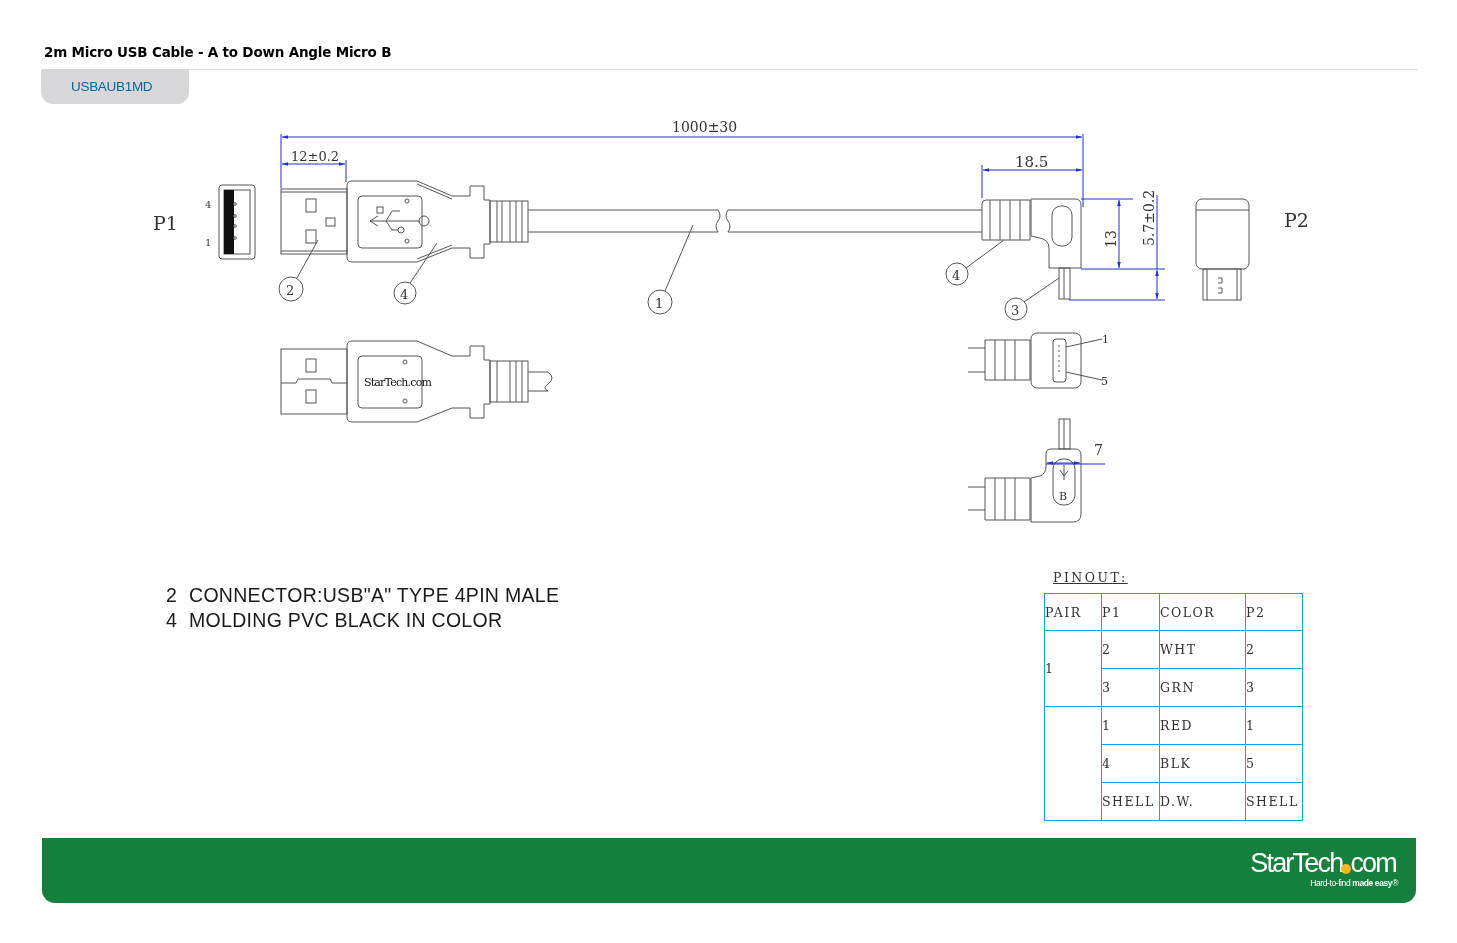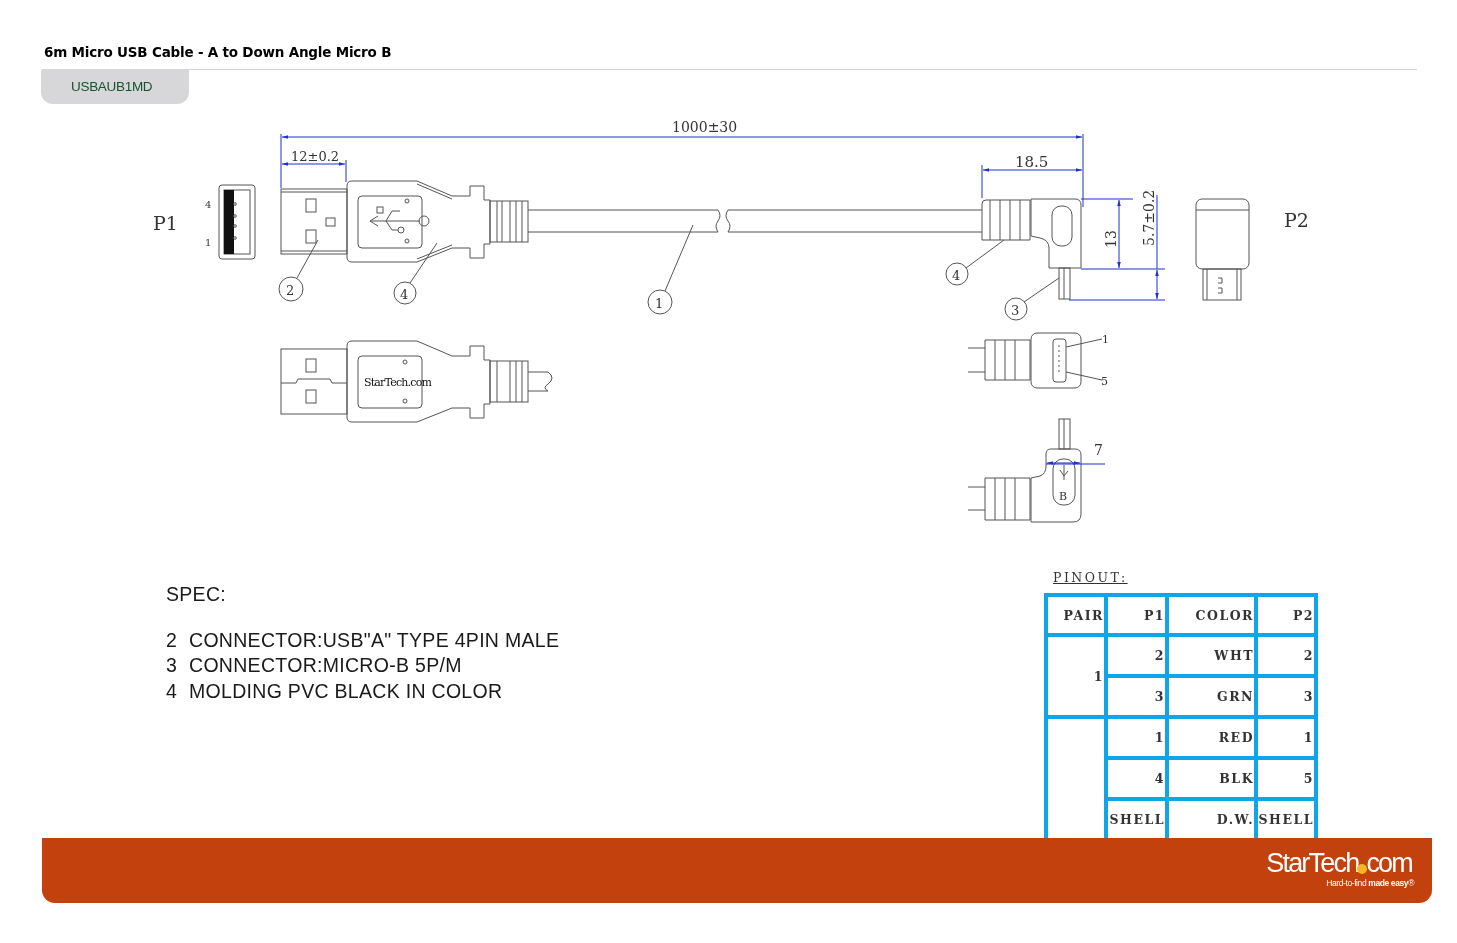"6m Micro USB Cable -" div.title { text: 6m -> 2m }
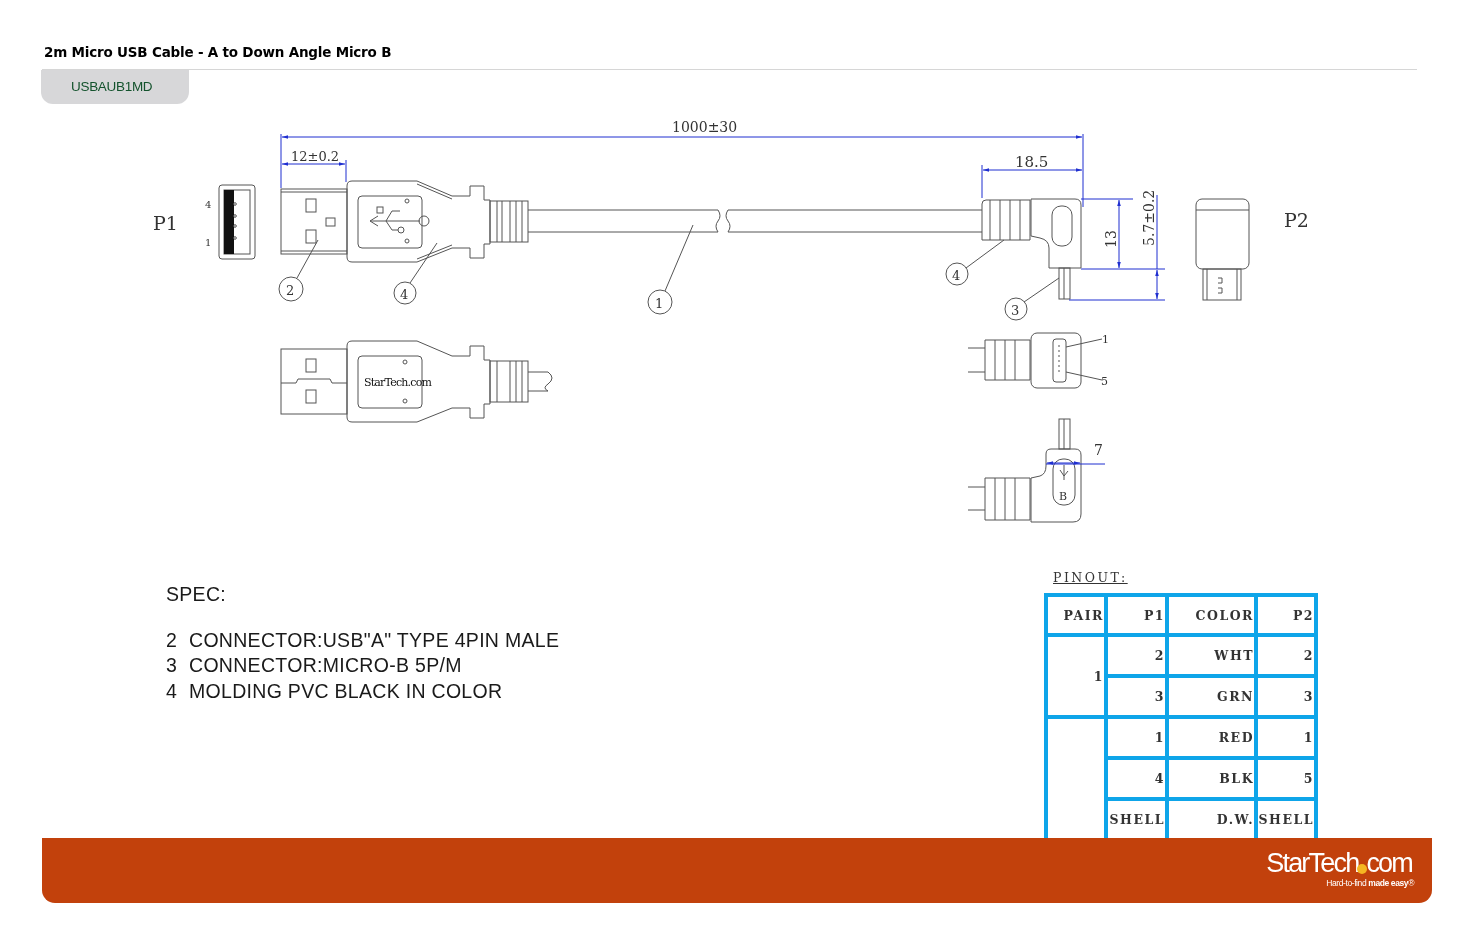"USBAUB1MD" .sku-tab { color: #14532d -> #0369a1 }
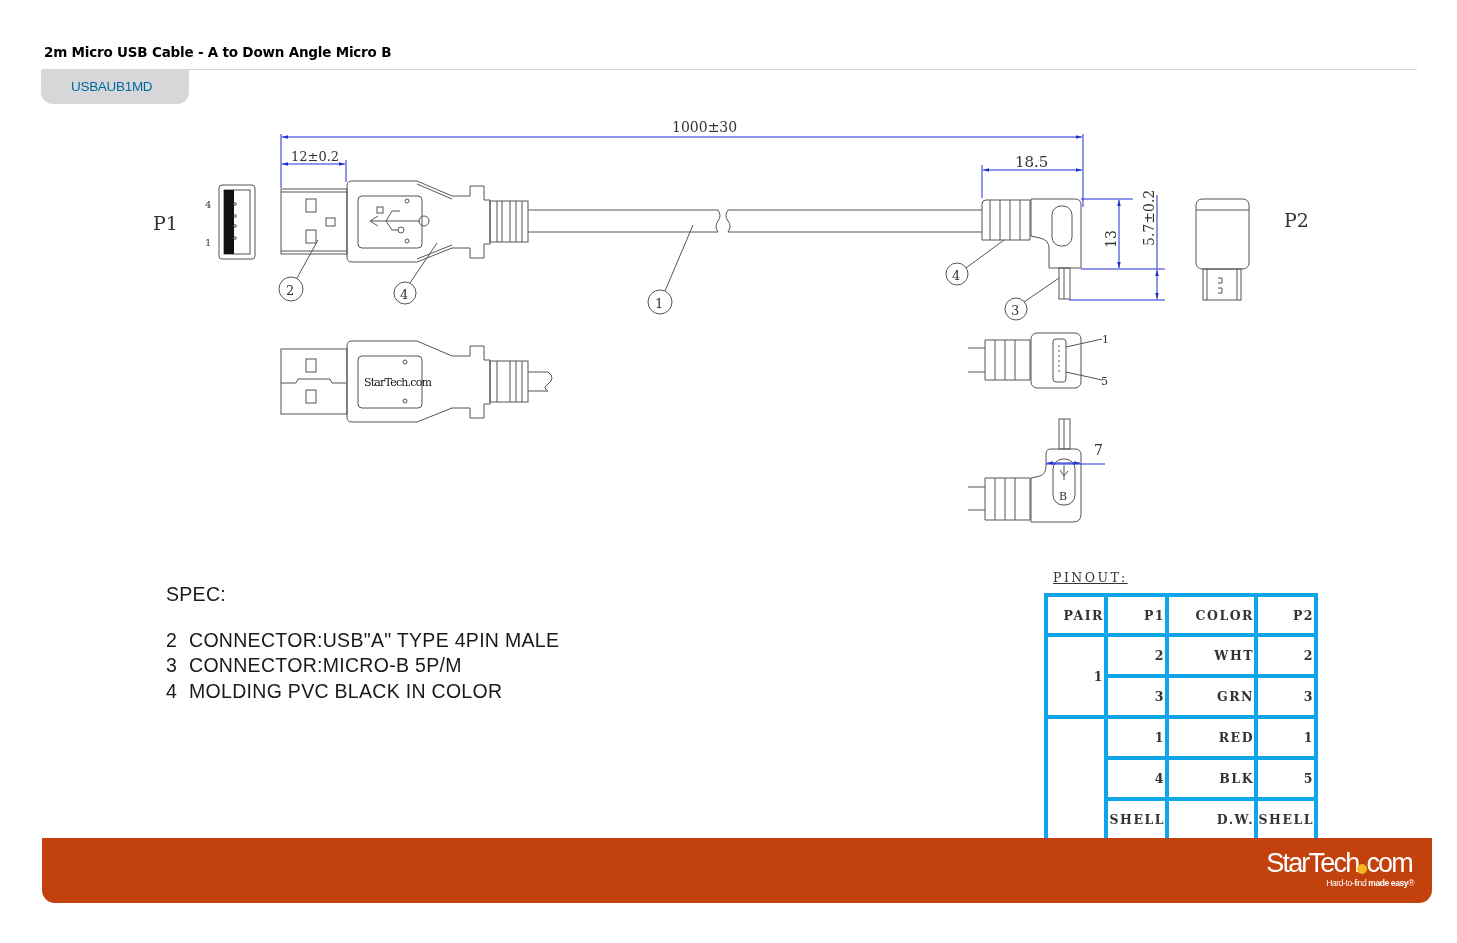"SPEC:" div.heading { html: <div>SPEC:</div> -> none }
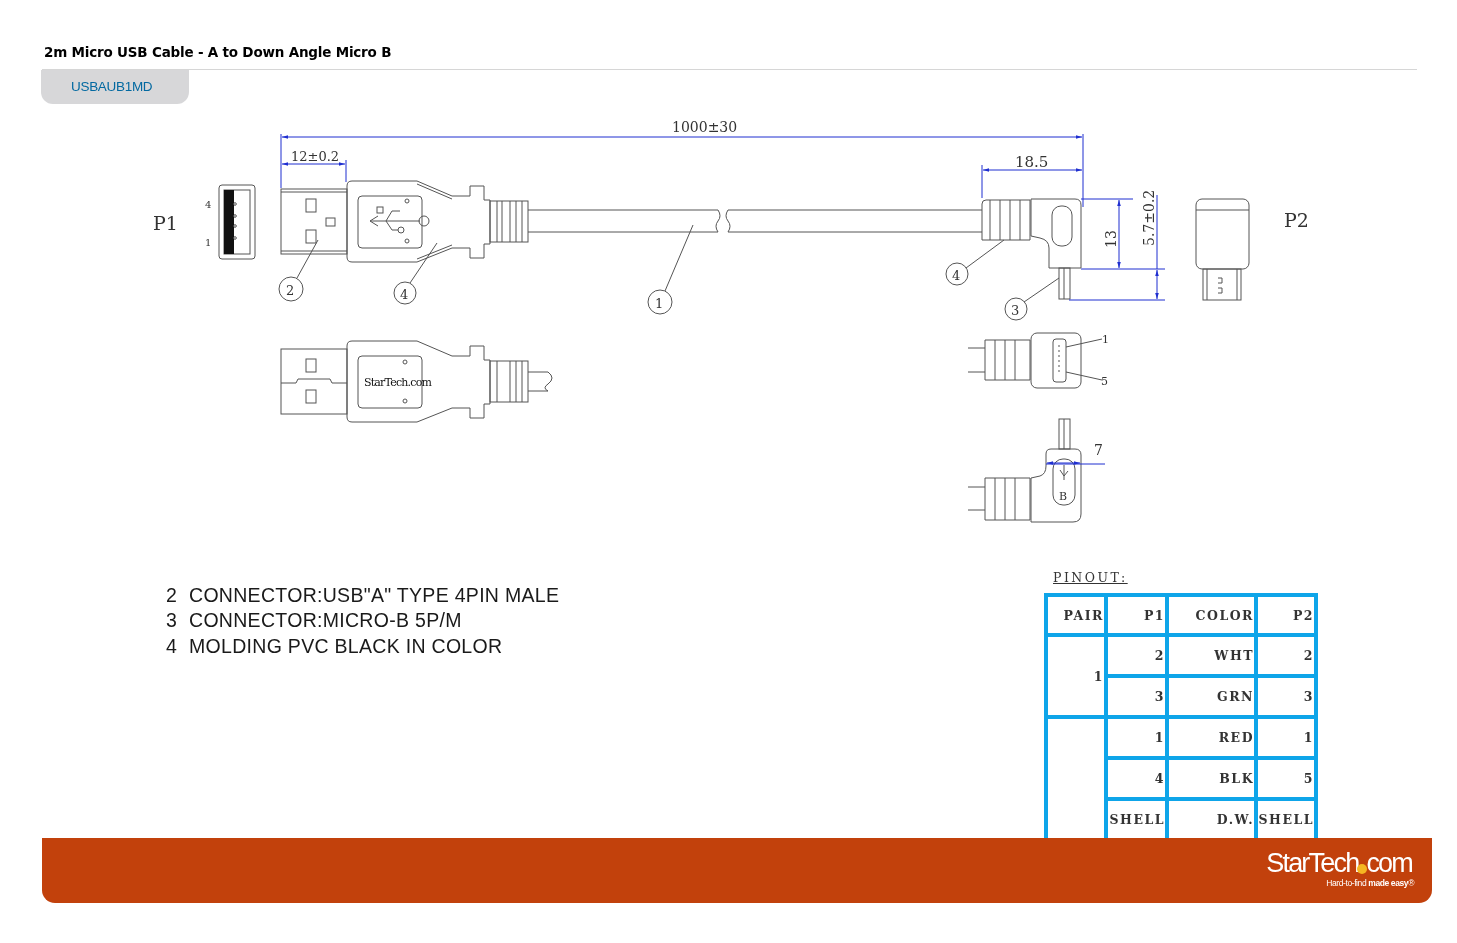"3 CONNECTOR:MICRO-B 5P/M" div.line { html: <div><span>3</span><span>CONNECTOR:MICRO-B 5P/M</span></div> -> none }
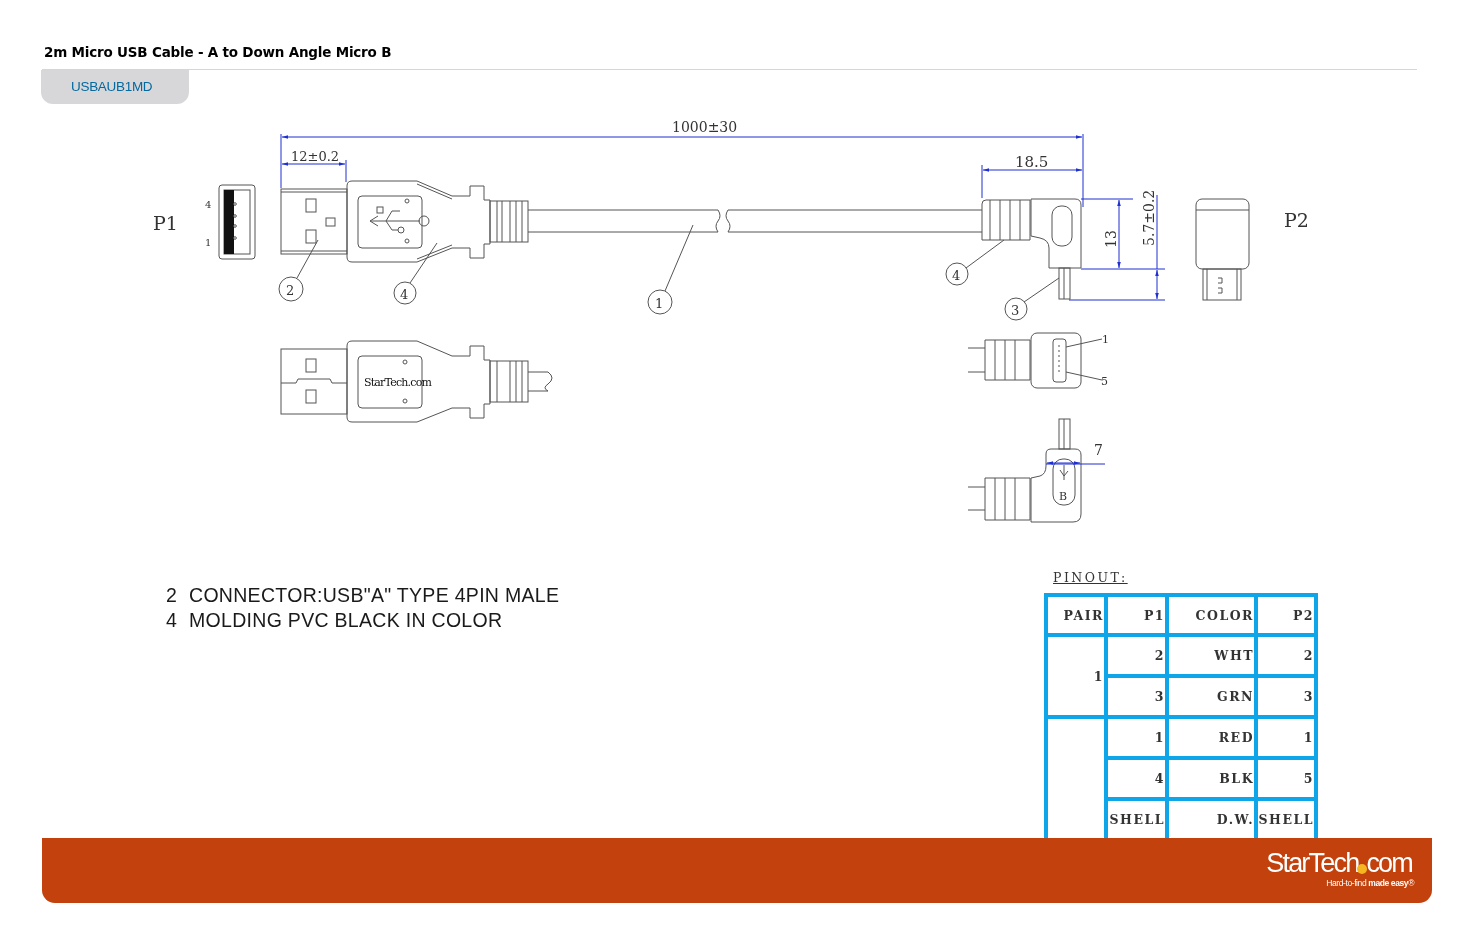"PAIR" table.pinout td, table.pinout th { border: 4px solid #0ea5e9 -> 1px solid #0ea5e9; font-weight: bold -> normal; text-align: right -> left }
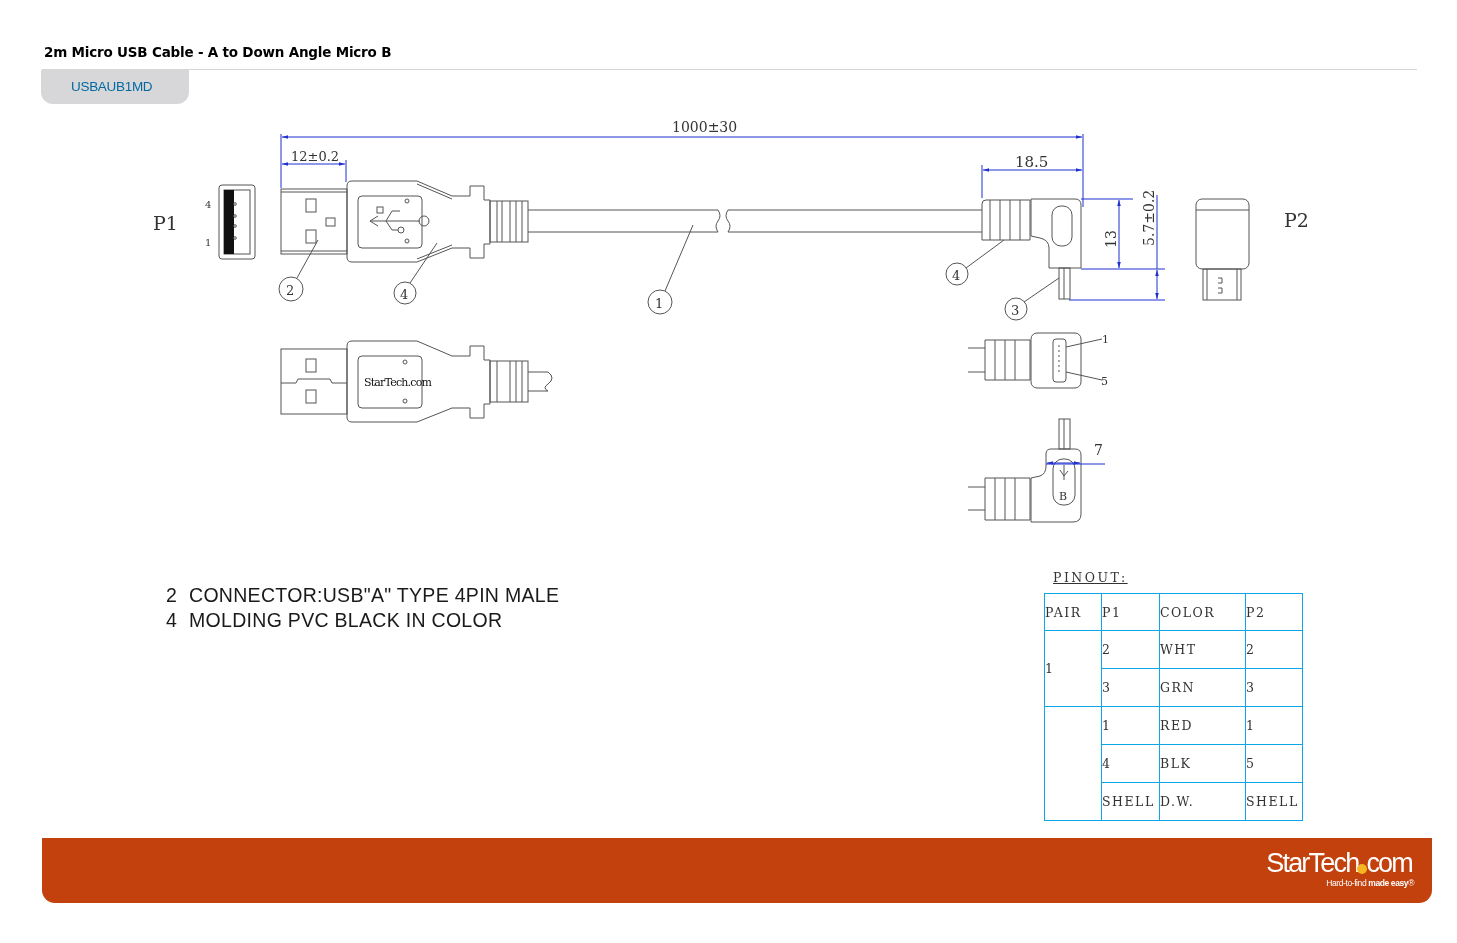"StarTech com" .footer { background: #c2410c -> #15803d; padding-left: 16px -> none }
